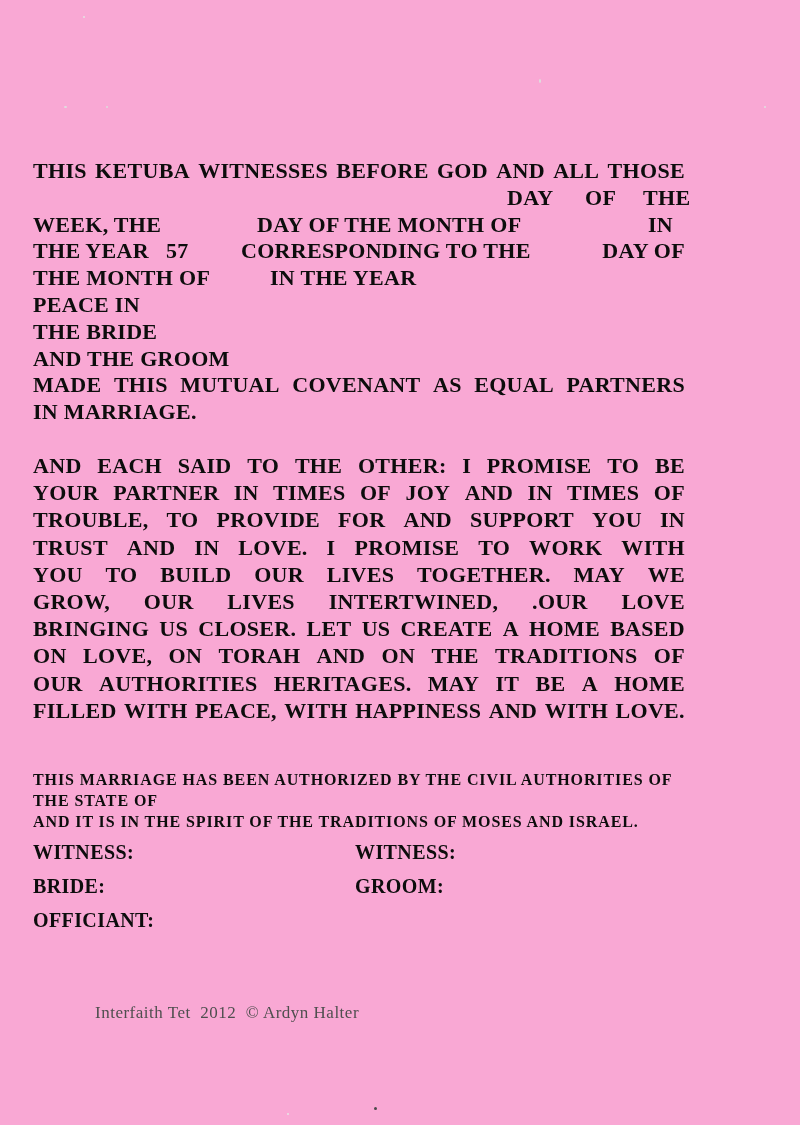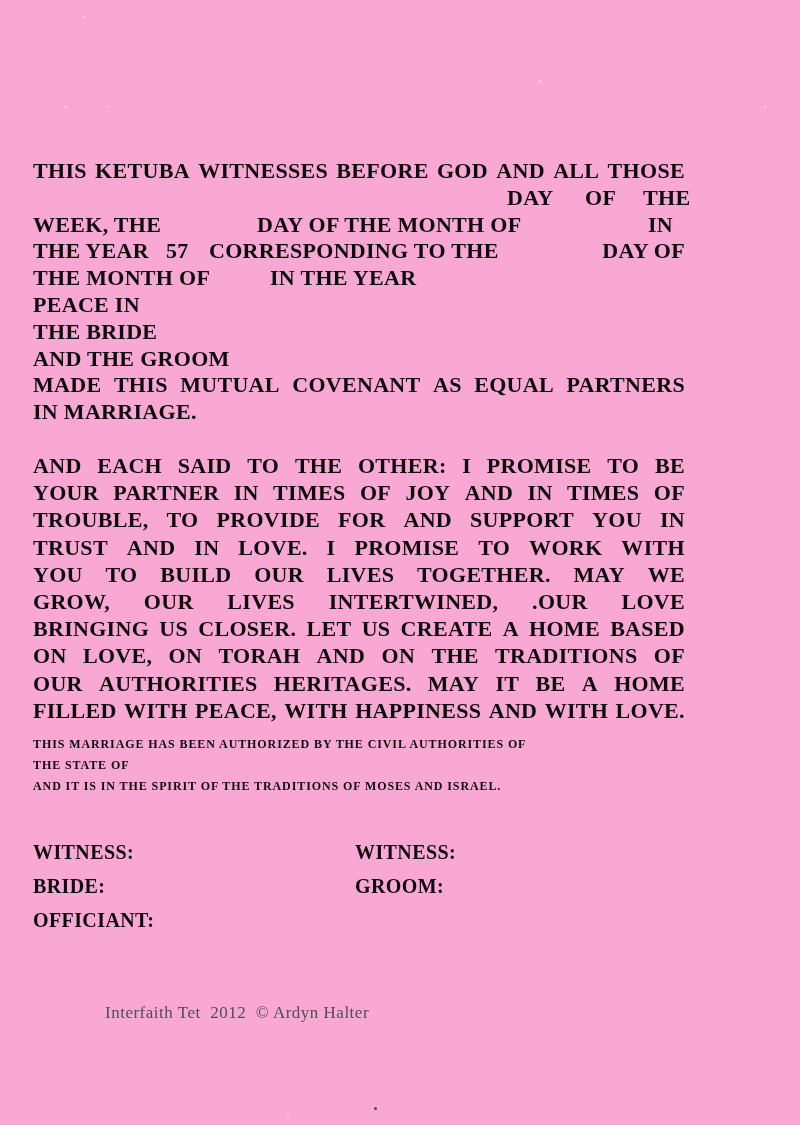"CORRESPONDING TO THE" span.abs { left: 176px -> 208px }
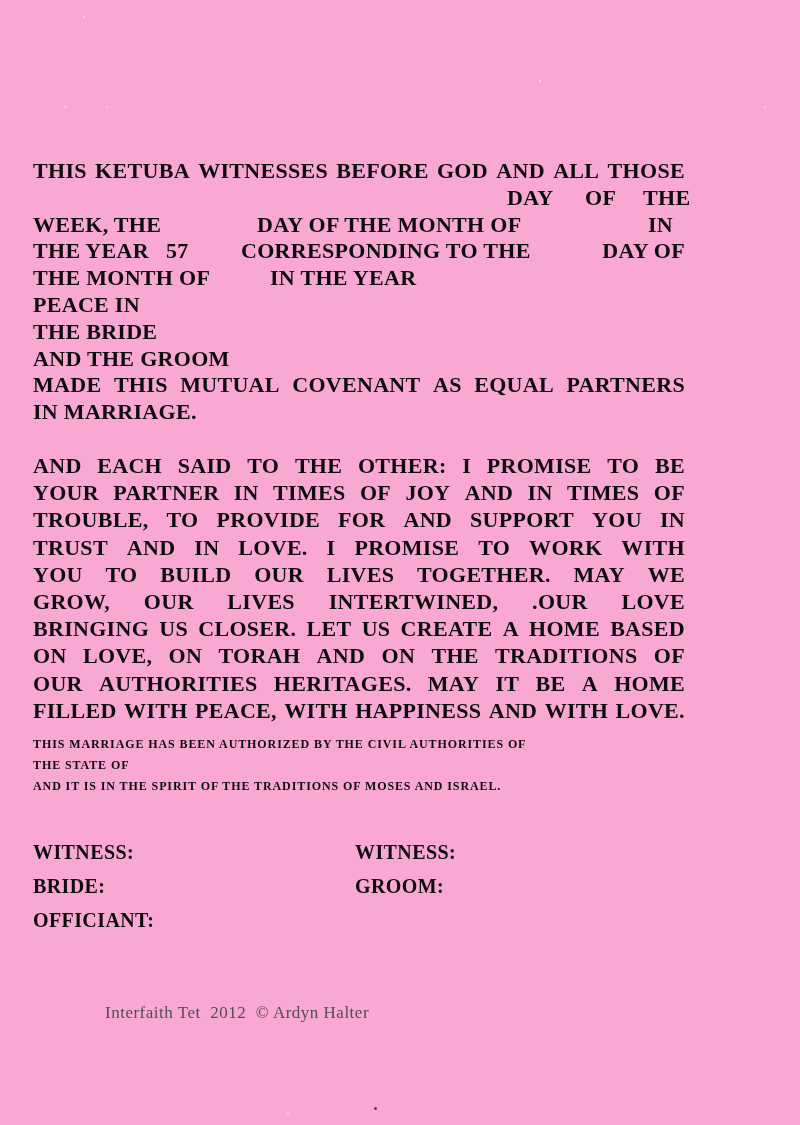"THIS MARRIAGE HAS BEEN AUTHORIZED" .p3 { font-size: 12px -> 16px; top: 734px -> 770px }
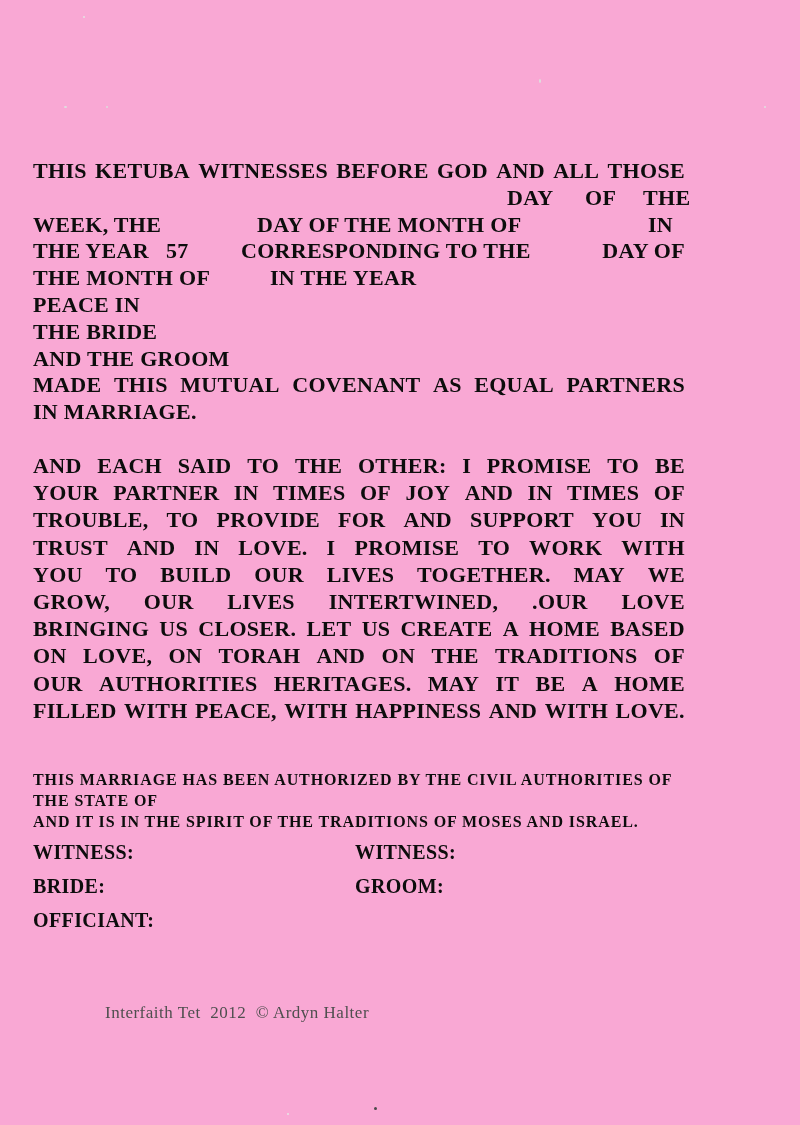"Interfaith Tet 2012 © Ardyn" .footer { left: 105px -> 95px }
